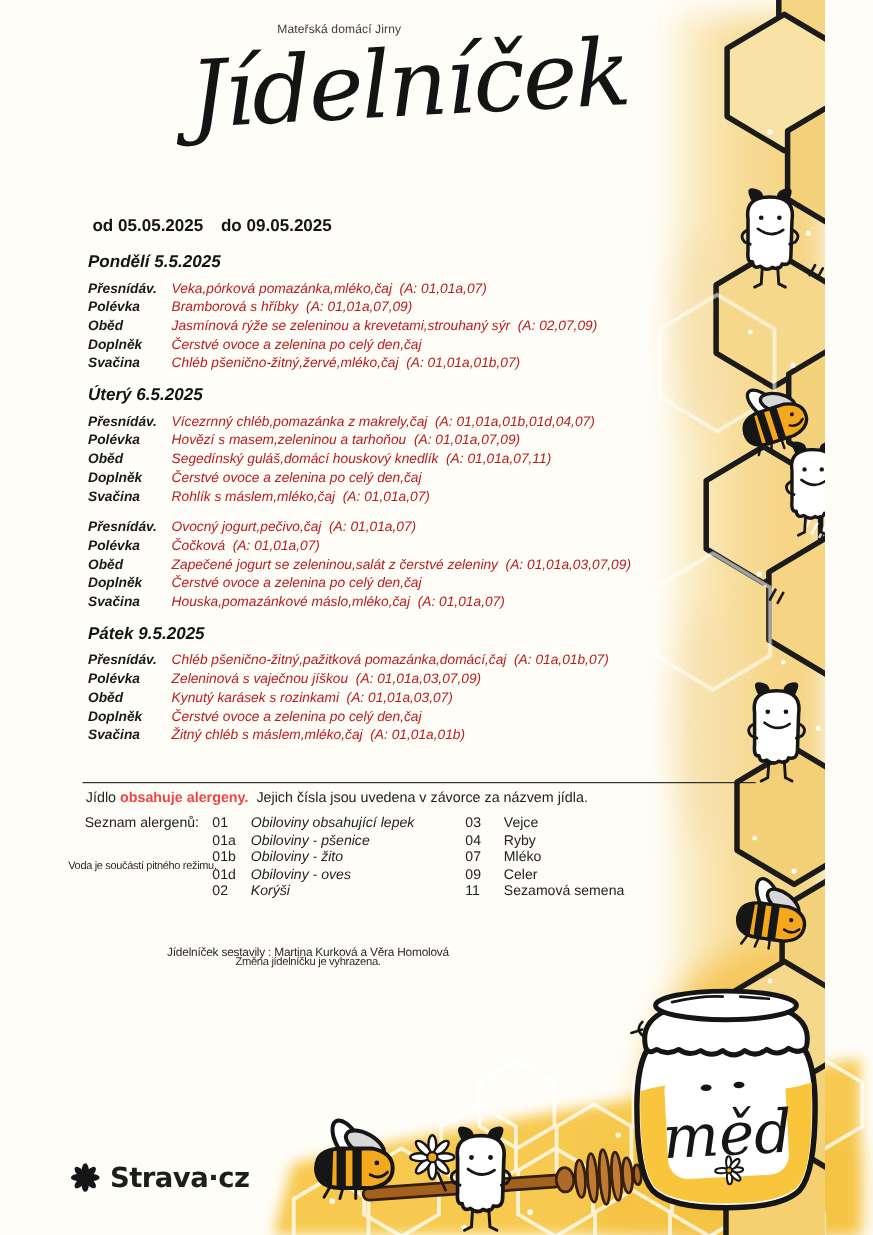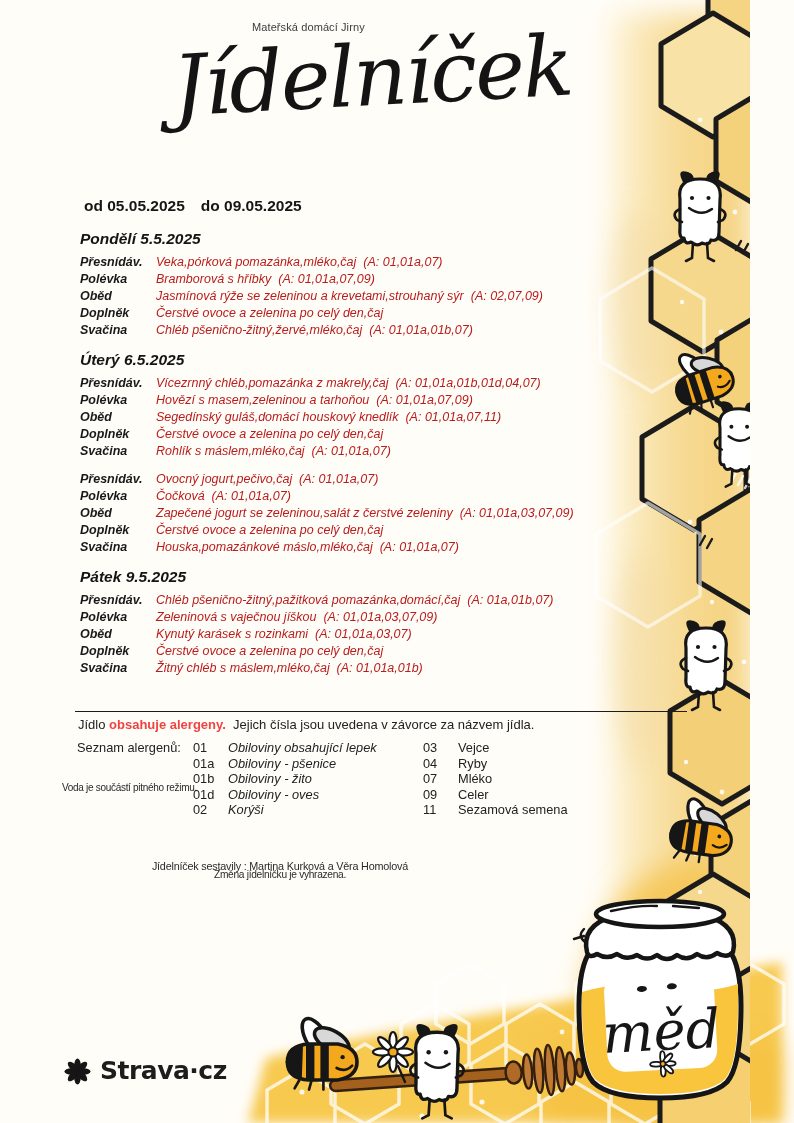"Strava·cz" .brand { align-items: flex-end -> center }
